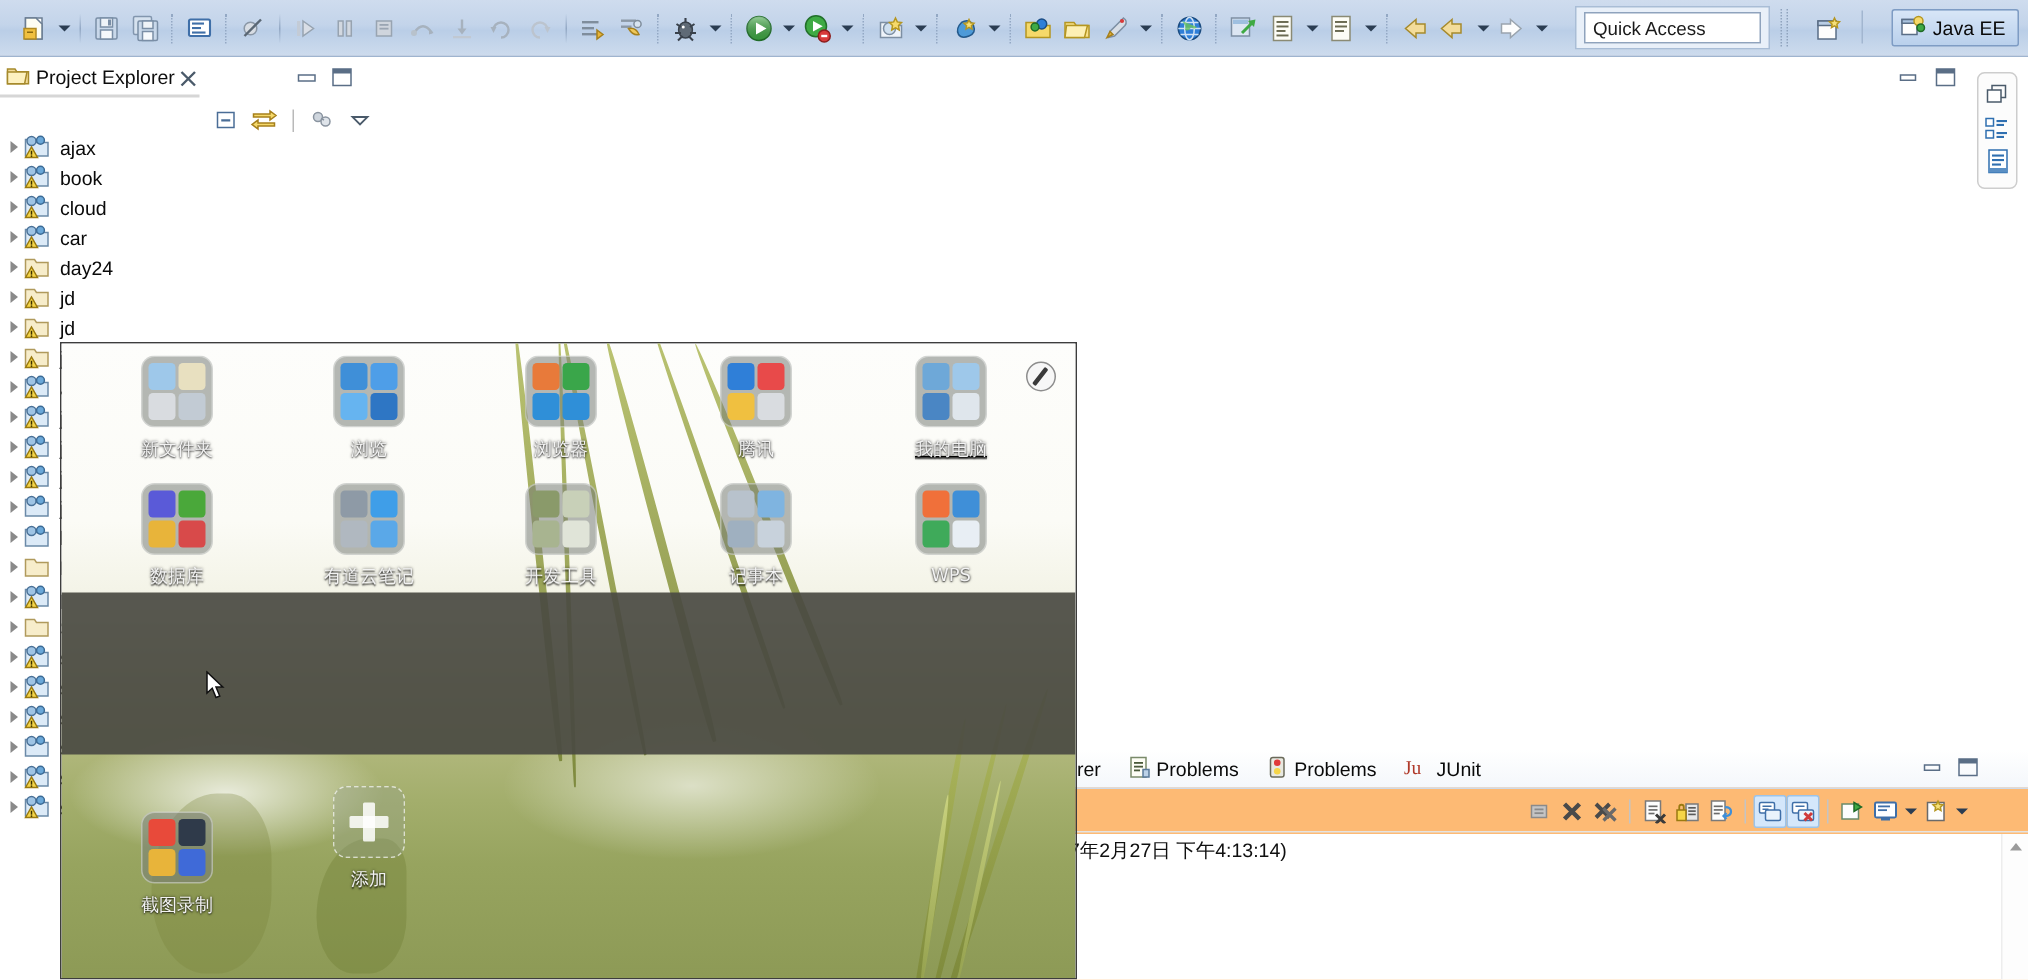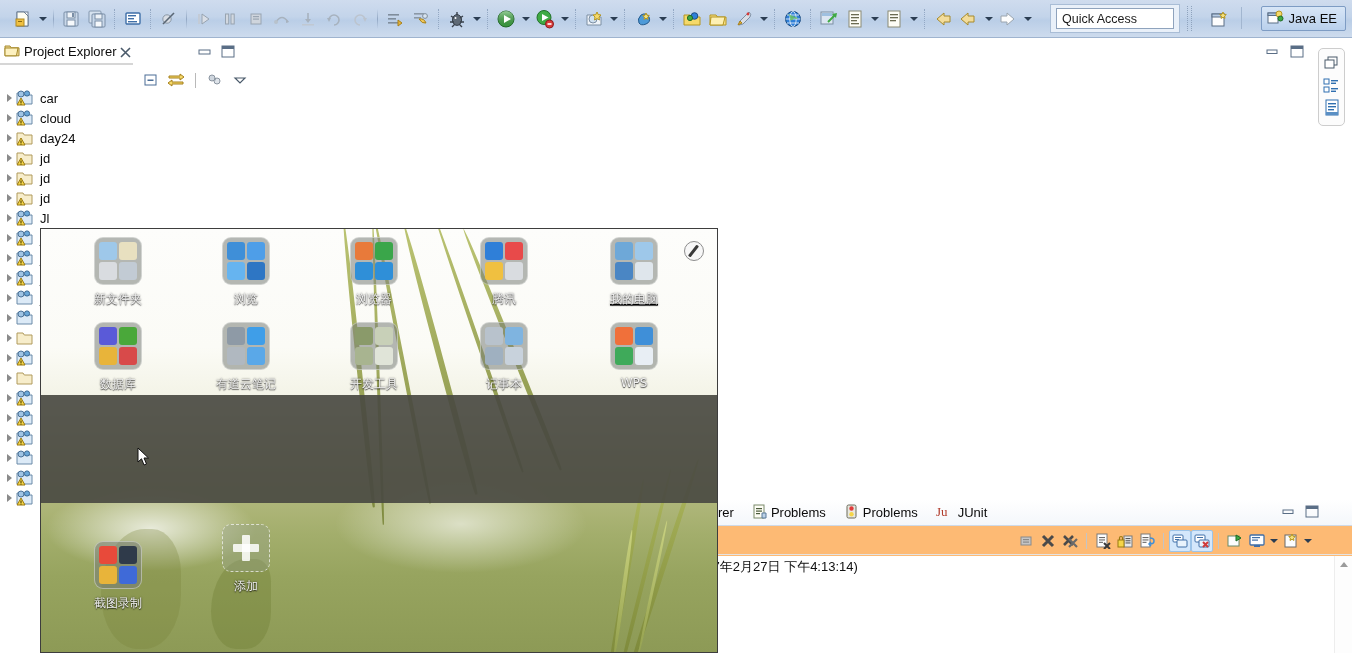"ajax" div.trow { html: none -> <div> <span> <i></i> </span> <span><svg> <path></path> <circle></circle> <circle></circle> <path></path> <rect></rect> <rect></rect> </svg></span> <span>ajax</span> </div> }
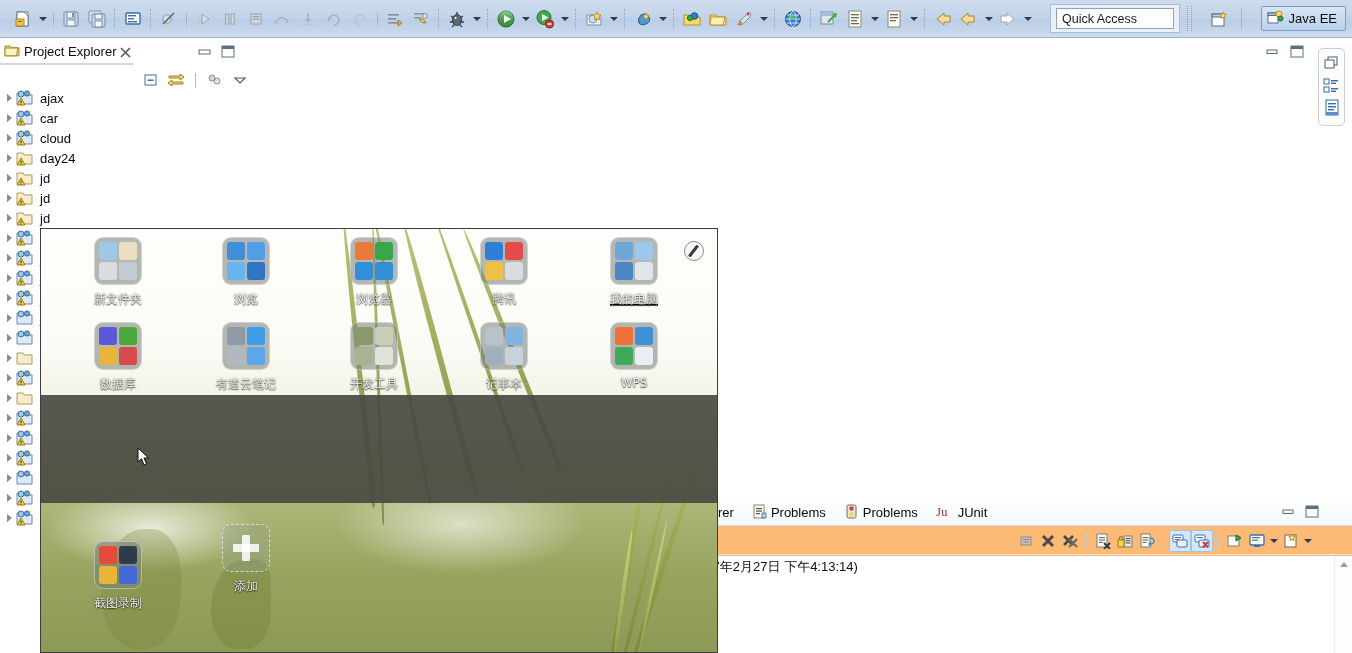"book" div.trow { html: none -> <div> <span> <i></i> </span> <span><svg> <path></path> <circle></circle> <circle></circle> <path></path> <rect></rect> <rect></rect> </svg></span> <span>book</span> </div> }
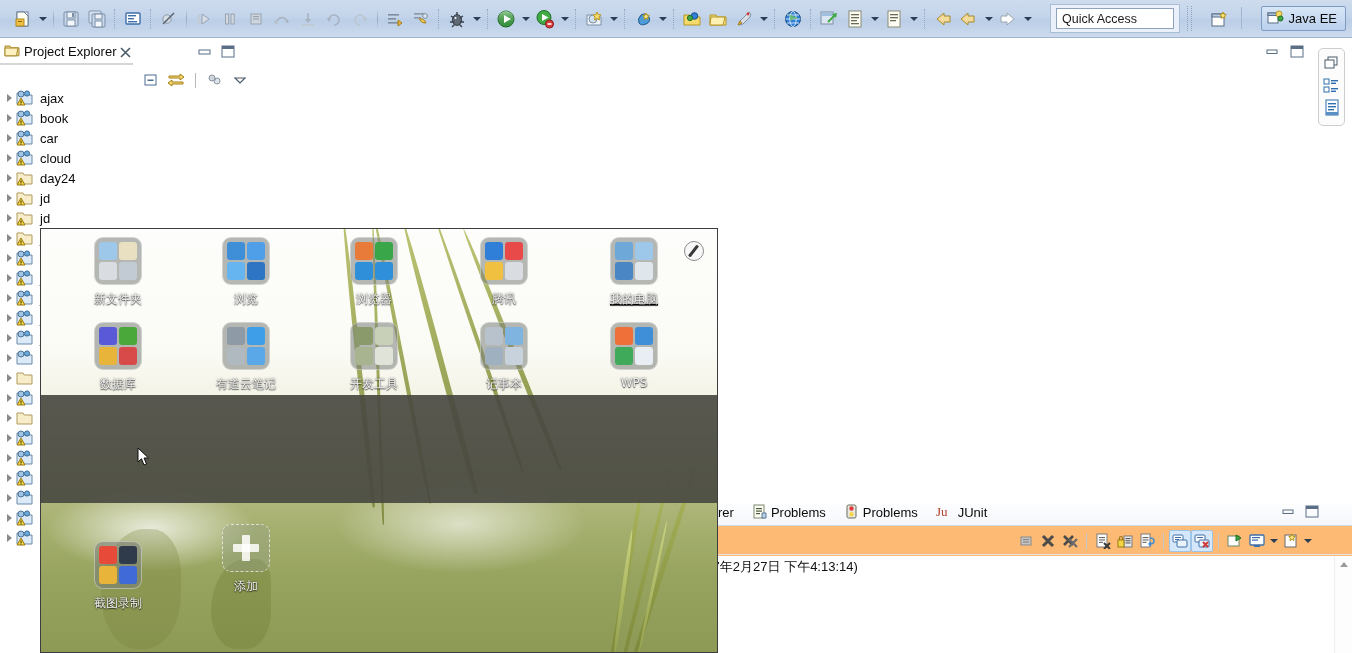"car" div.trow { order: before "cloud" -> after "cloud" }
